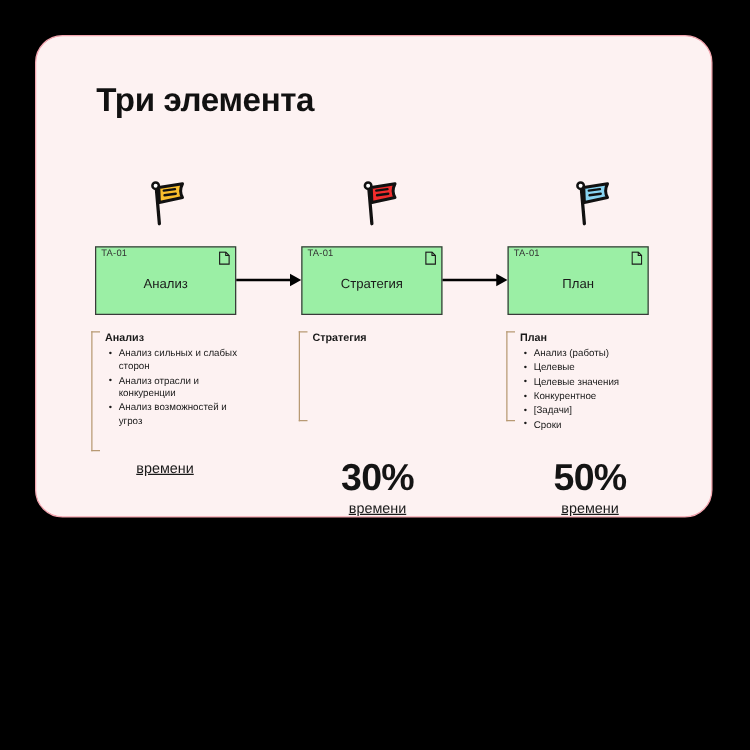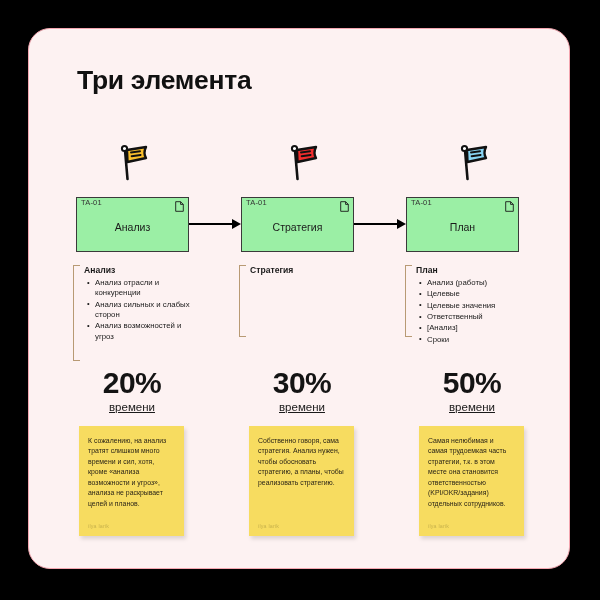"Три элемента" .card { height: 541px -> 386px }
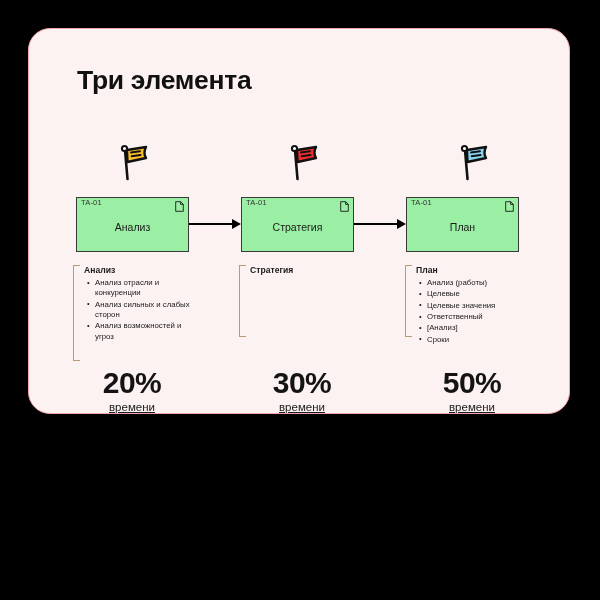"Анализ отрасли и конкуренции" li { order: before "Анализ сильных и слабых сторон" -> after "Анализ сильных и слабых сторон" }
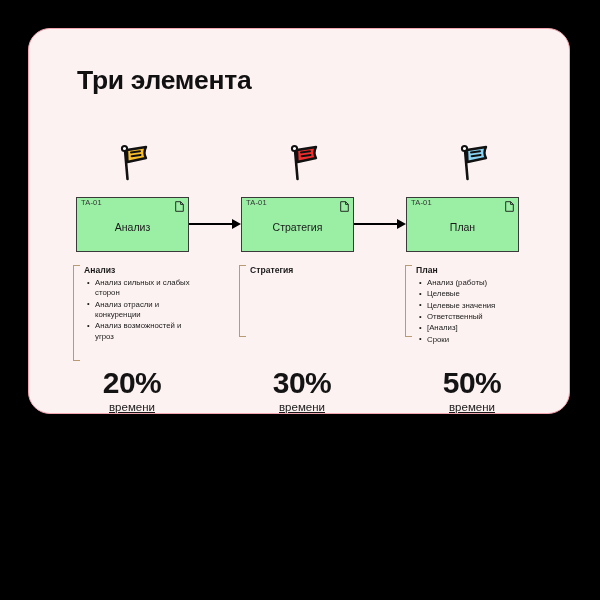"Ответственный" li { text: Ответственный -> Конкурентное }
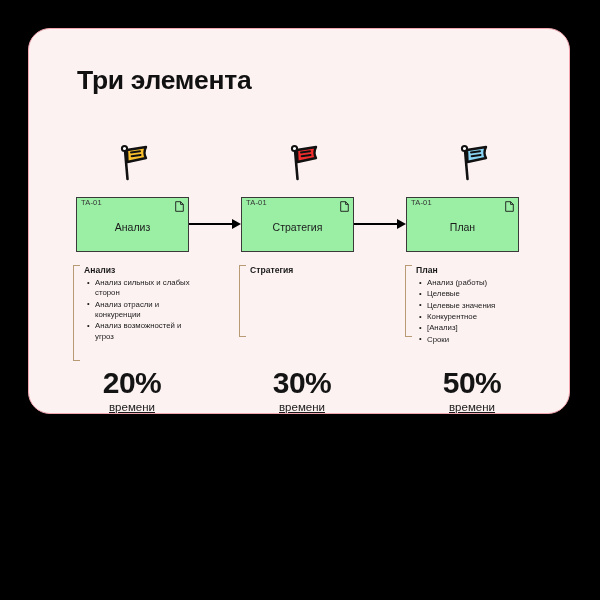"[Анализ]" li { text: Анализ -> Задачи }
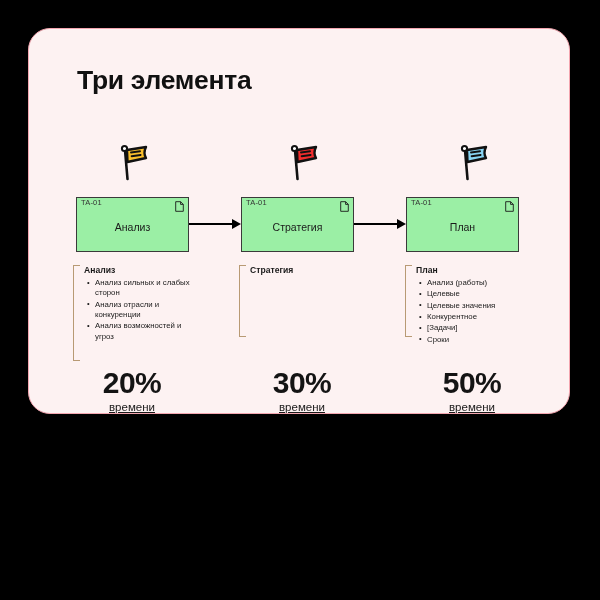"20%" div.num { html: <div>20%</div> -> none }
